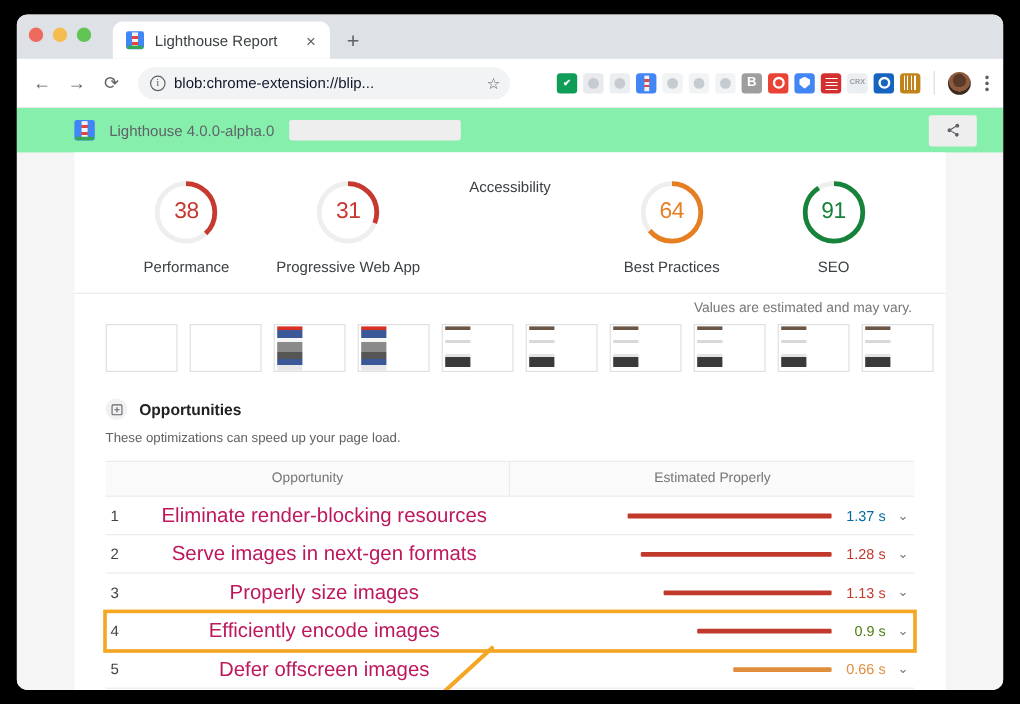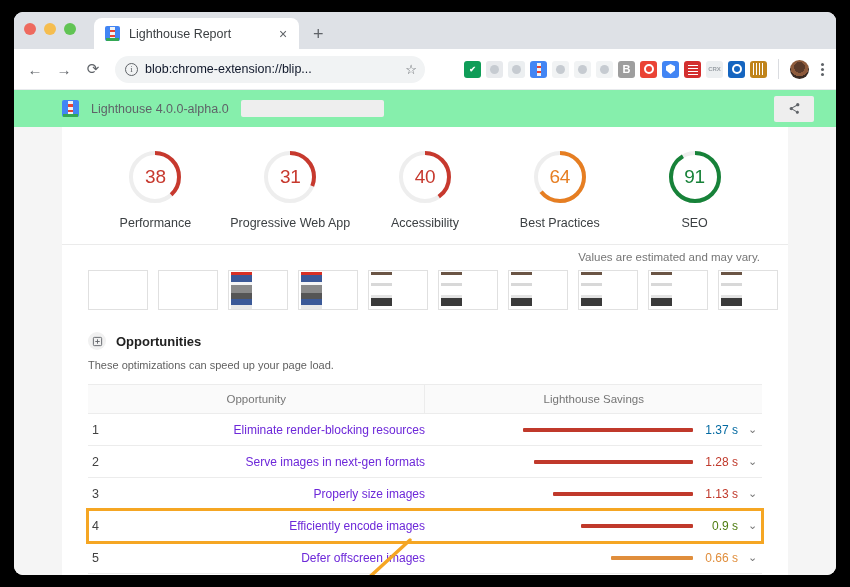"Lighthouse Report" #browser-tab { width: 205px -> 181px }
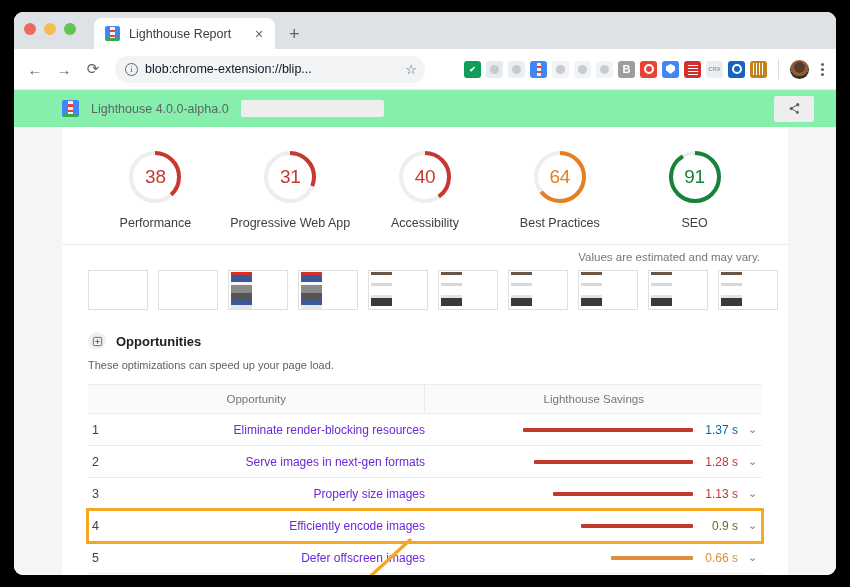"40" div.gauge-ring { html: <div> <svg> <circle></circle> <circle></circle> </svg> <div>40</div> </div> -> none }
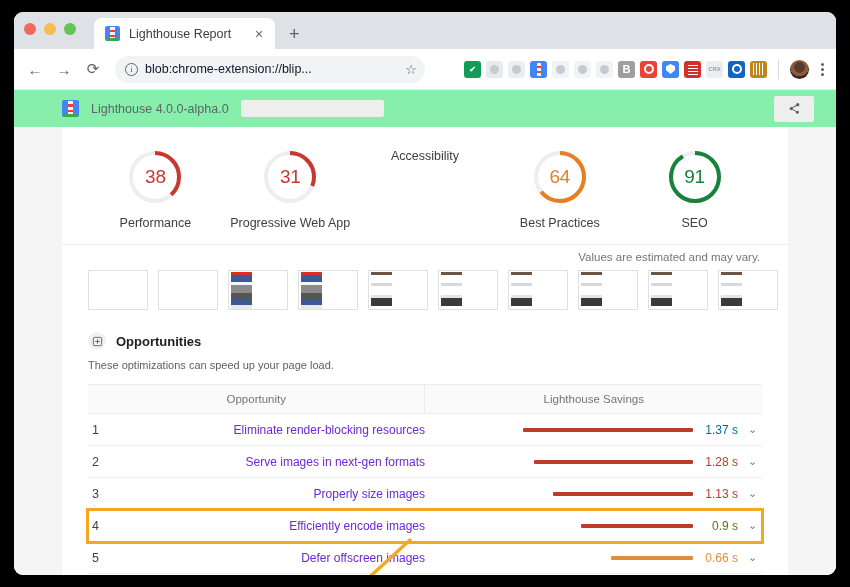"Lighthouse Savings" th.th-savings { text: Lighthouse Savings -> Estimated Properly }
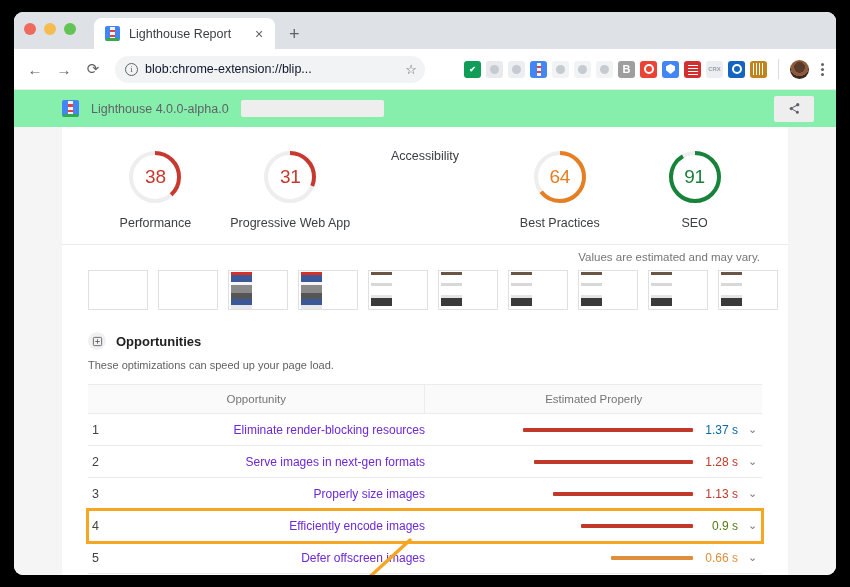"Eliminate render-blocking resources" .cell-name { color: #6d28d9 -> #be185d; font-size: 12px -> 17px; text-align: right -> center }
